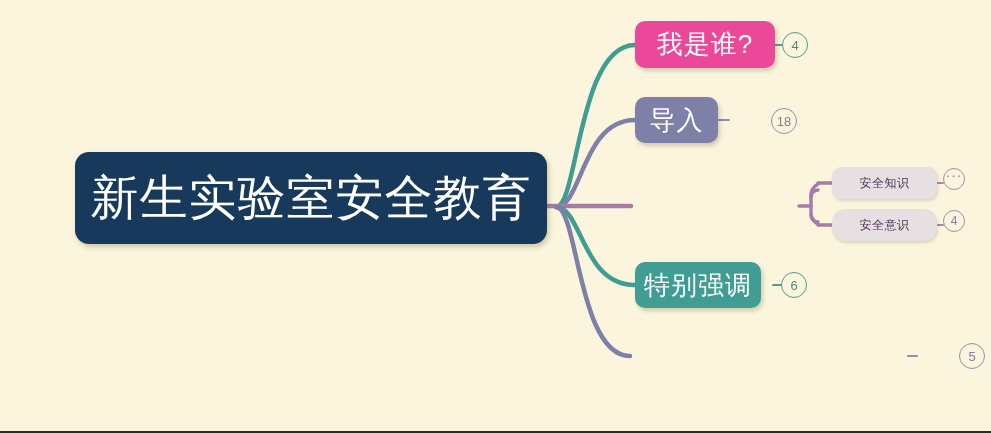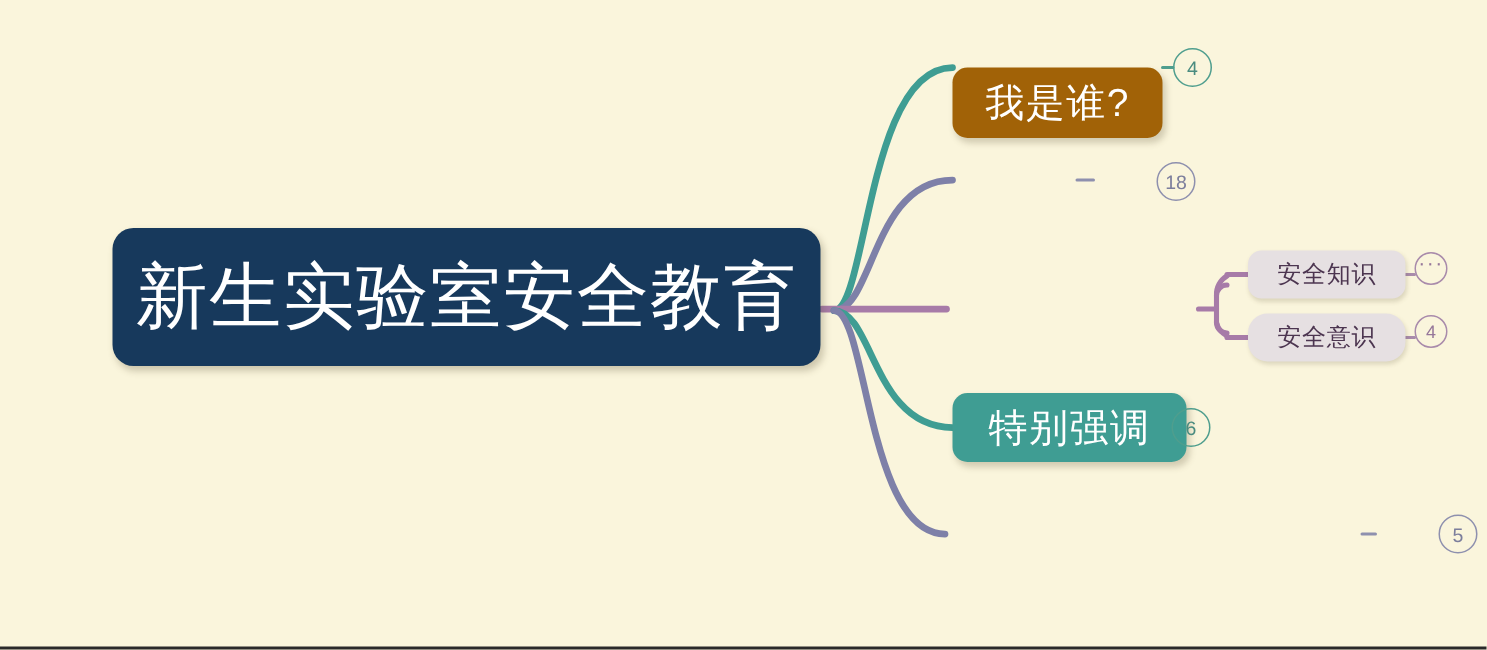"我是谁?" .n-who { background: #a16207 -> #ec4899; margin-top: 24px -> none }
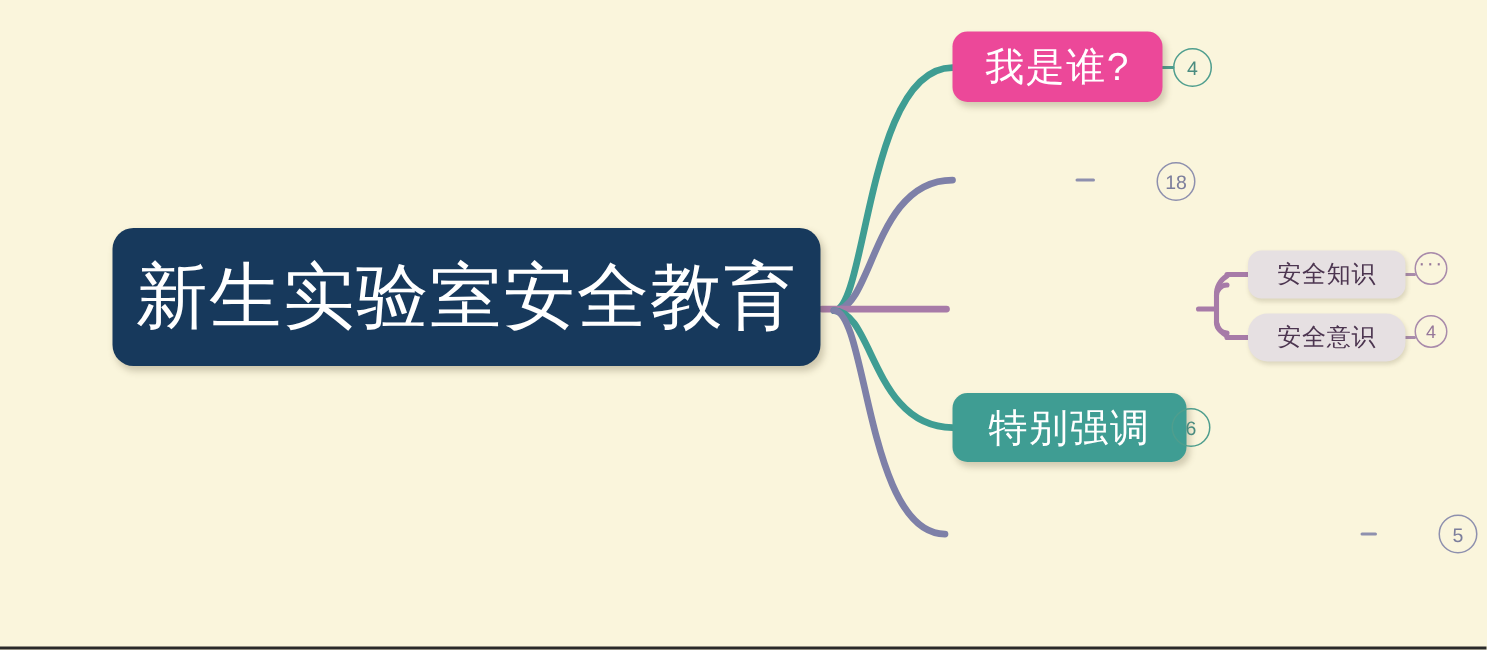"导入" div.node { html: none -> <div> <span>导入</span> </div> }
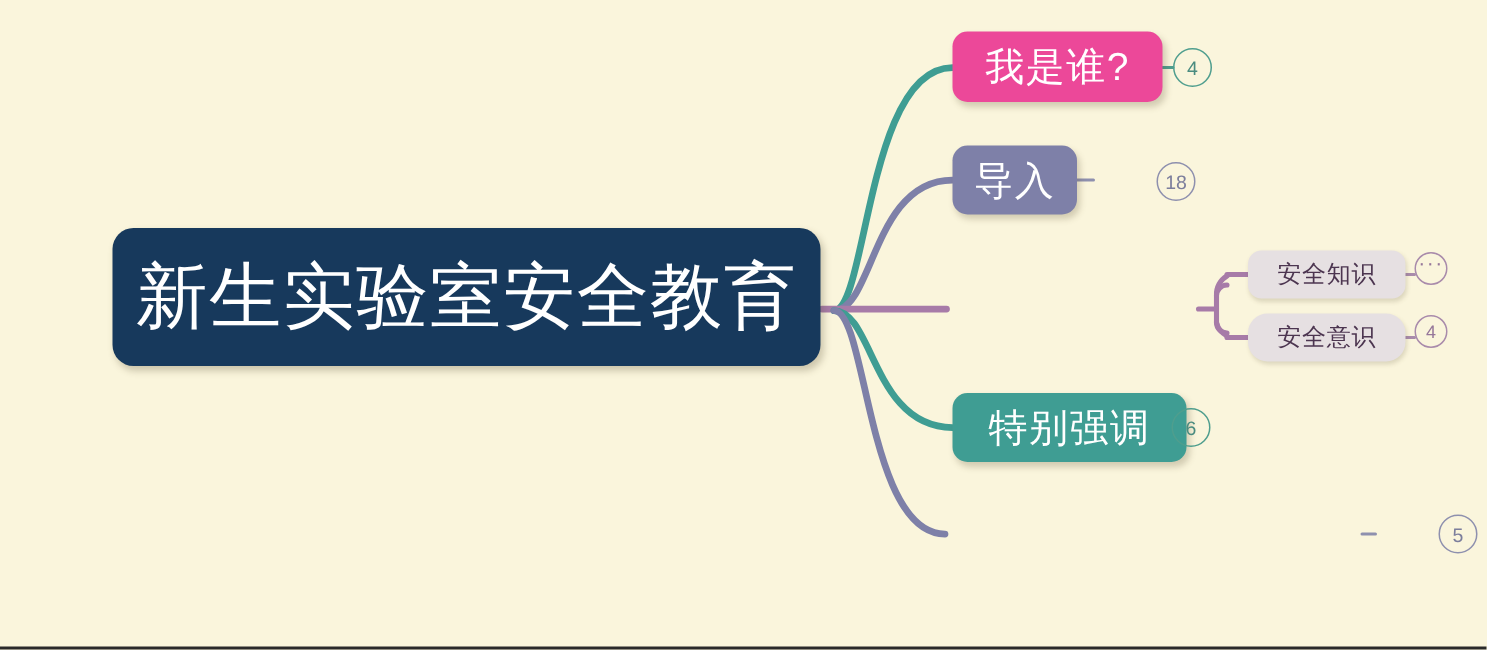"安全知识" .node-sub { font-size: 16px -> 12px }
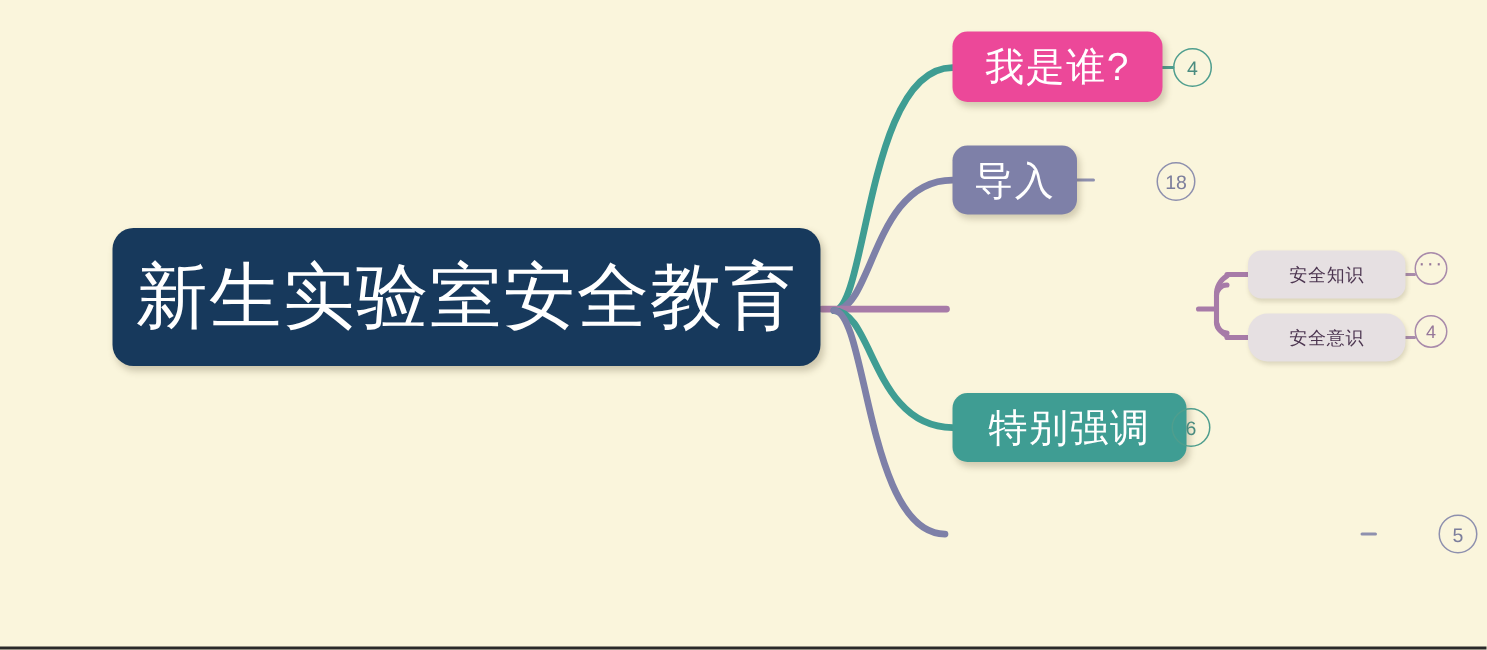"特别强调" .n-emph { width: 156px -> 126px }
